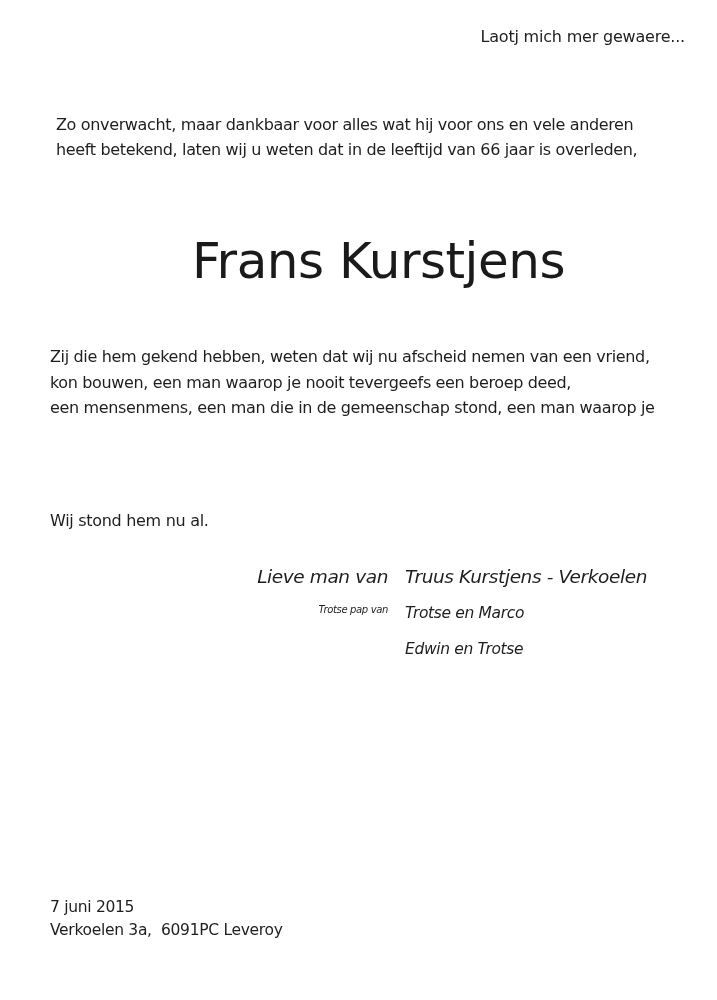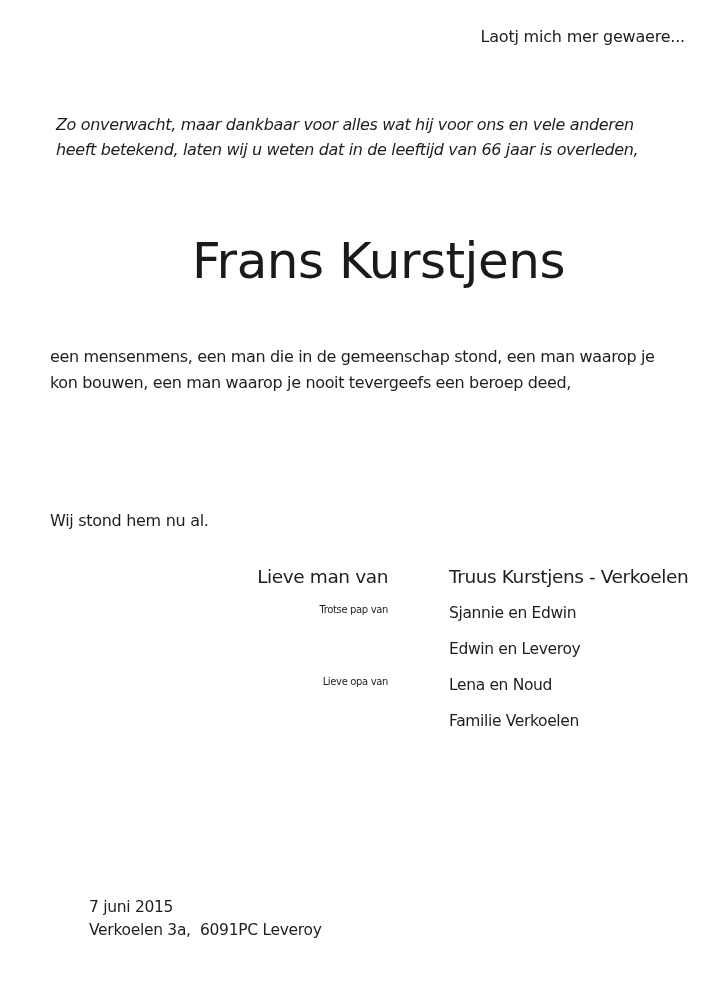"Zo onverwacht, maar dankbaar voor" .intro div { font-style: italic -> none }
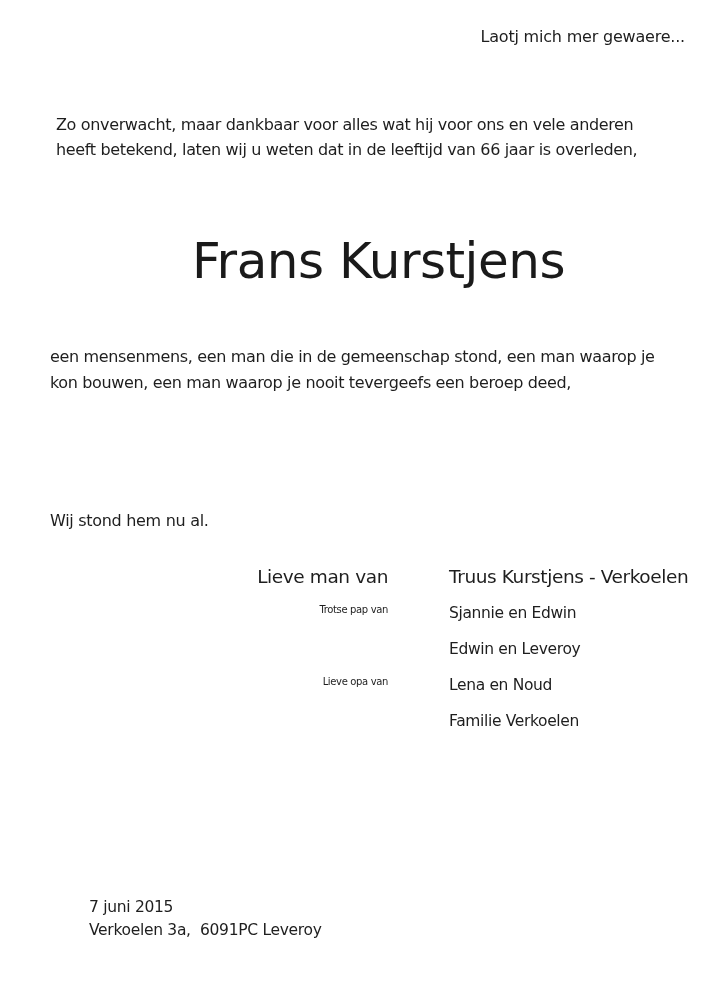"Zij die hem gekend hebben," div { html: none -> <div>Zij die hem gekend hebben, weten dat wij nu afscheid nemen van een vriend,</div> }
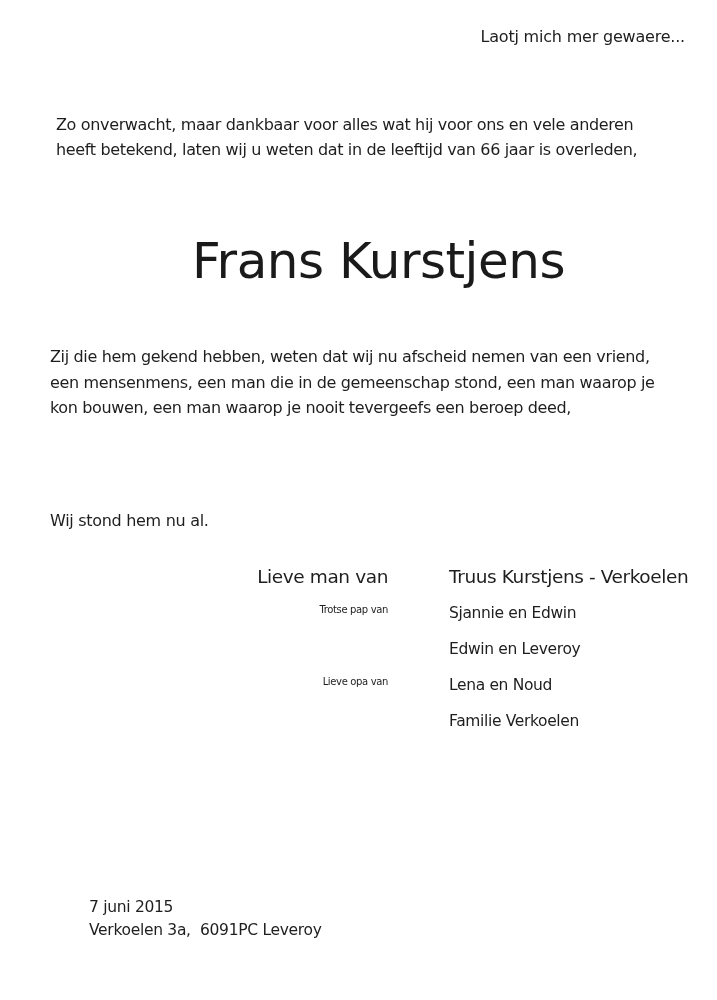"een mensenmens, een man die" div { order: before "kon bouwen, een man waarop" -> after "kon bouwen, een man waarop" }
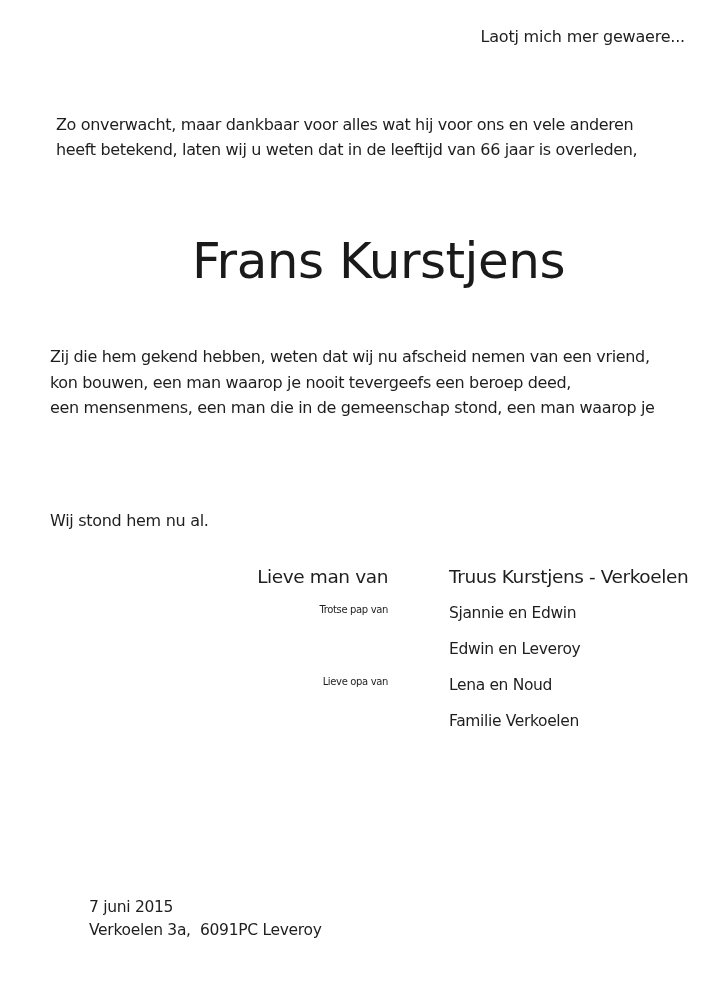"Lieve man van" .relations { font-style: none -> italic }
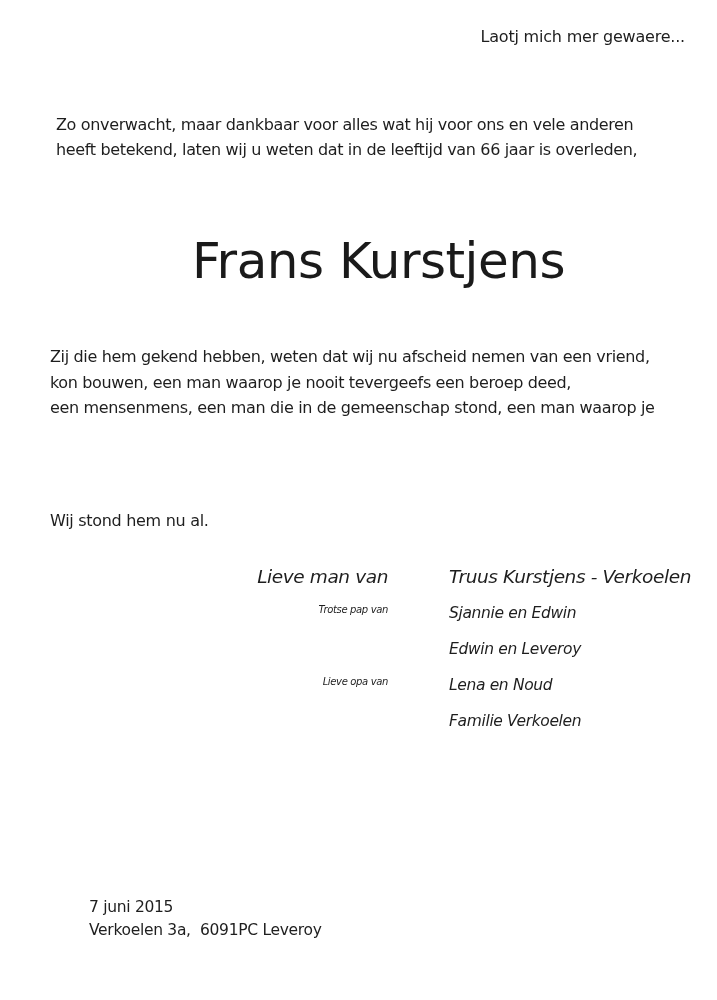"Truus Kurstjens - Verkoelen" .rel-value { margin-left: 44px -> none }
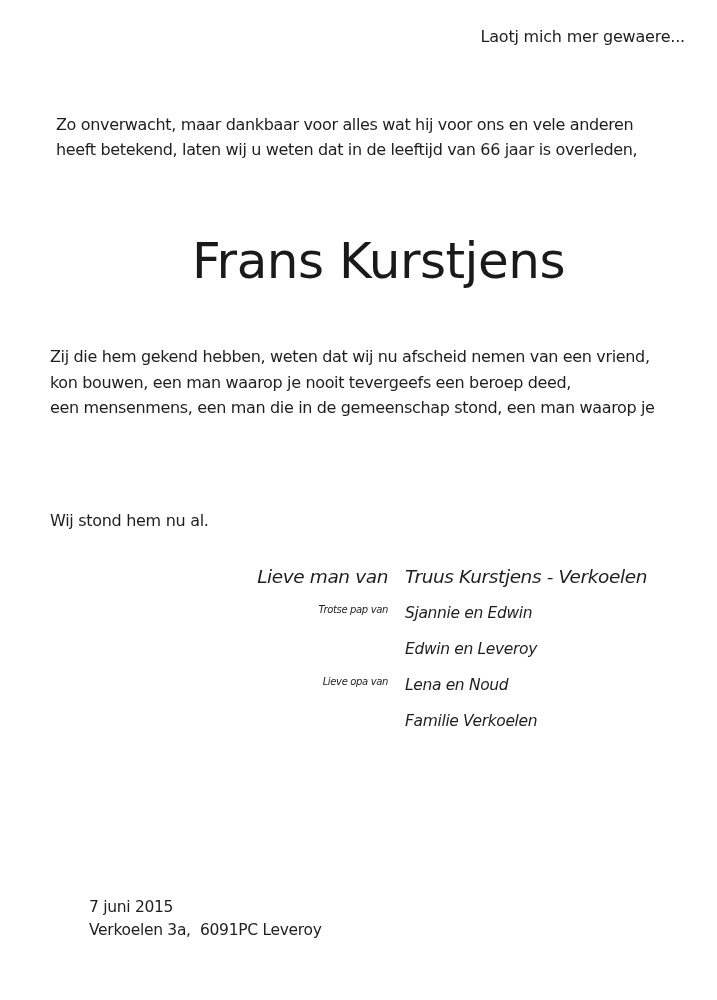"Sjannie en Edwin" span.rel-value { text: Sjannie en Edwin -> Trotse en Marco }
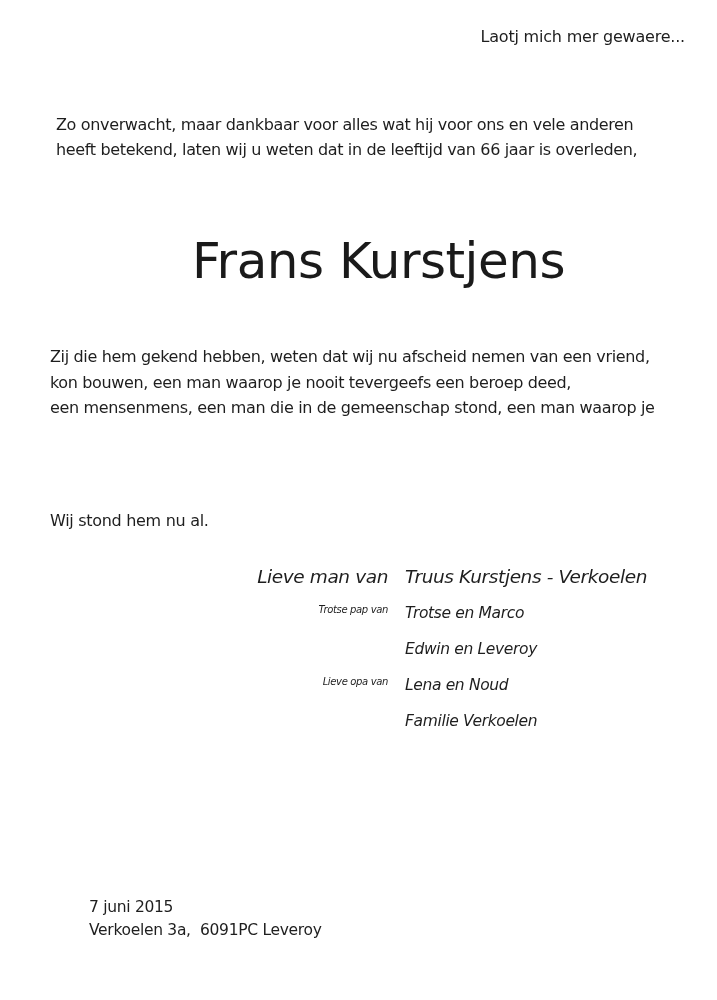"Edwin en Leveroy" span.rel-value { text: Leveroy -> Trotse }
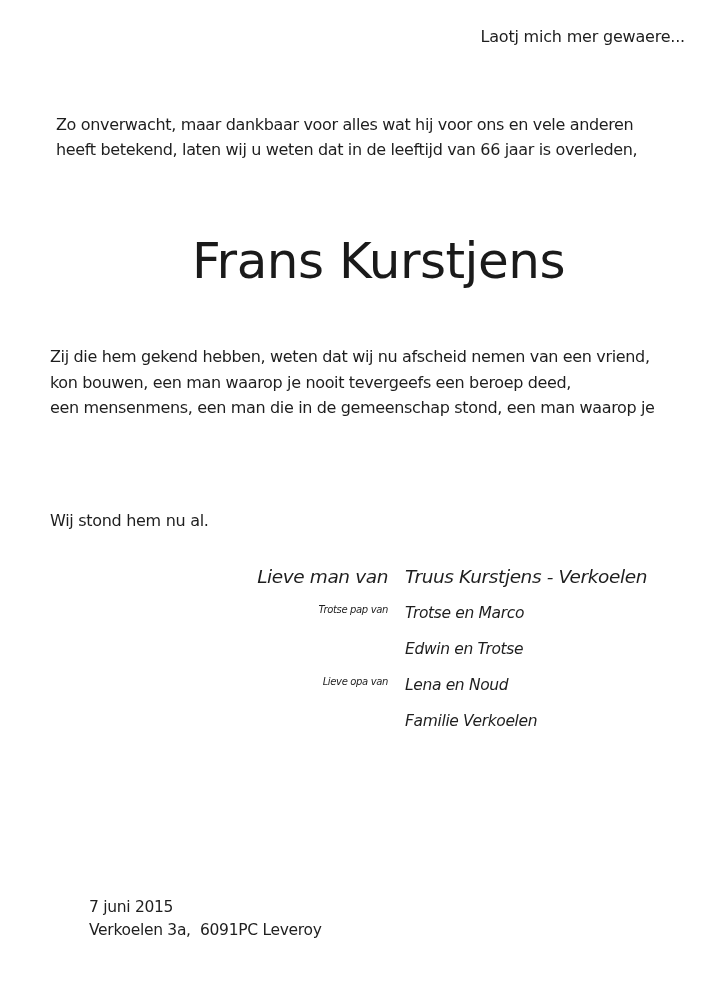"Lieve opa van" div.rel-row { html: <div> <span>Lieve opa van</span> <span>Lena en Noud</span> </div> -> none }
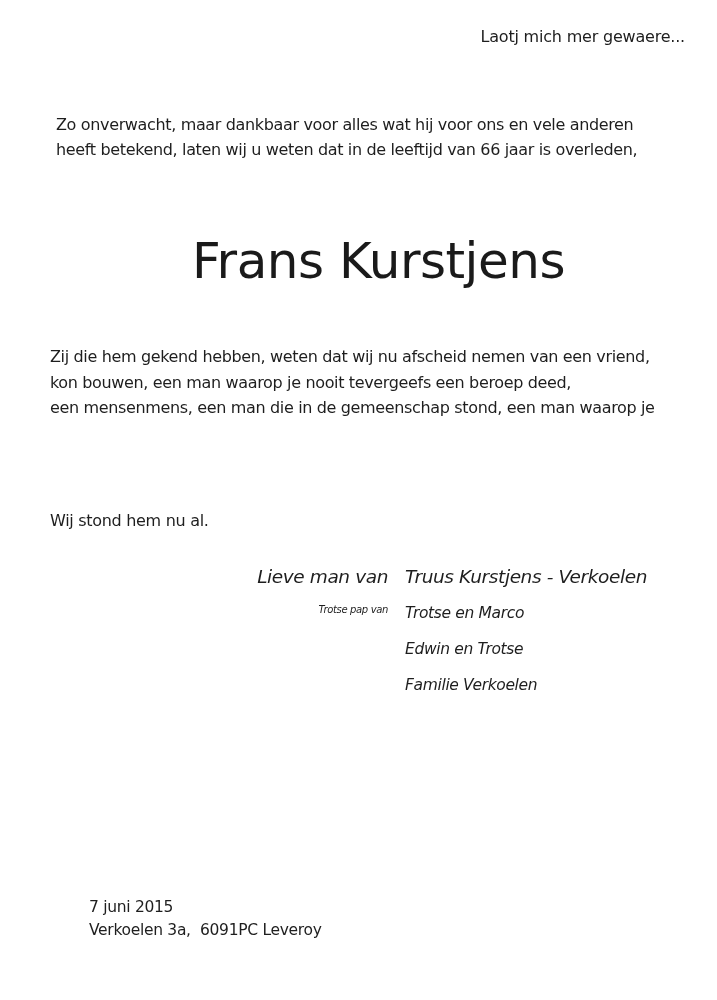"Familie Verkoelen" div.rel-row { html: <div> <span></span> <span>Familie Verkoelen</span> </div> -> none }
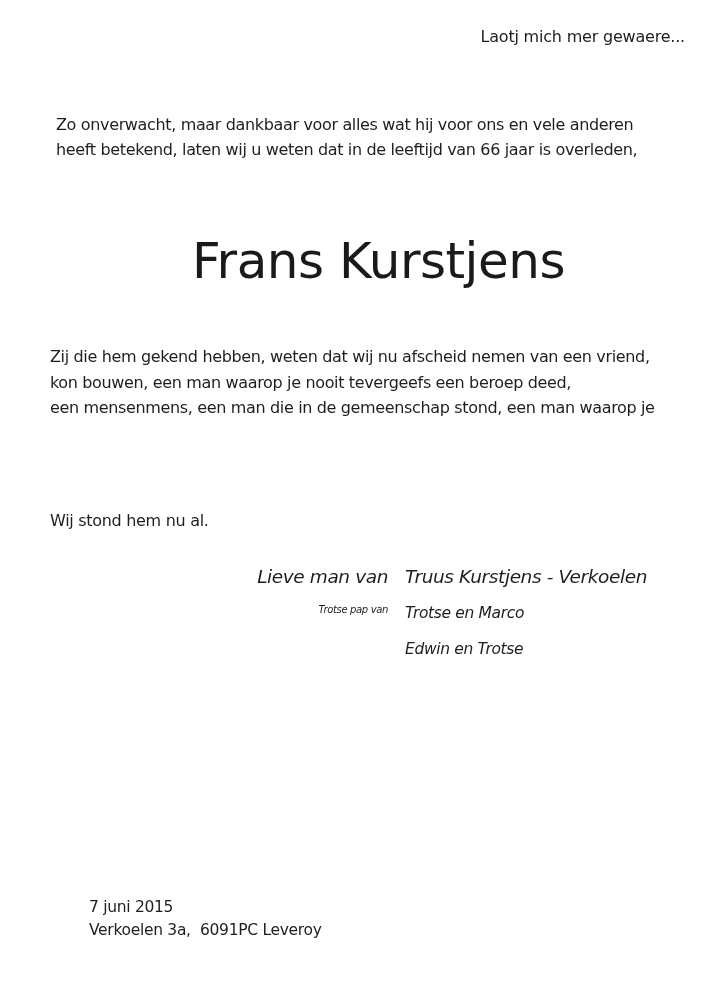"7 juni 2015" .footer div { margin-left: 39px -> none }
